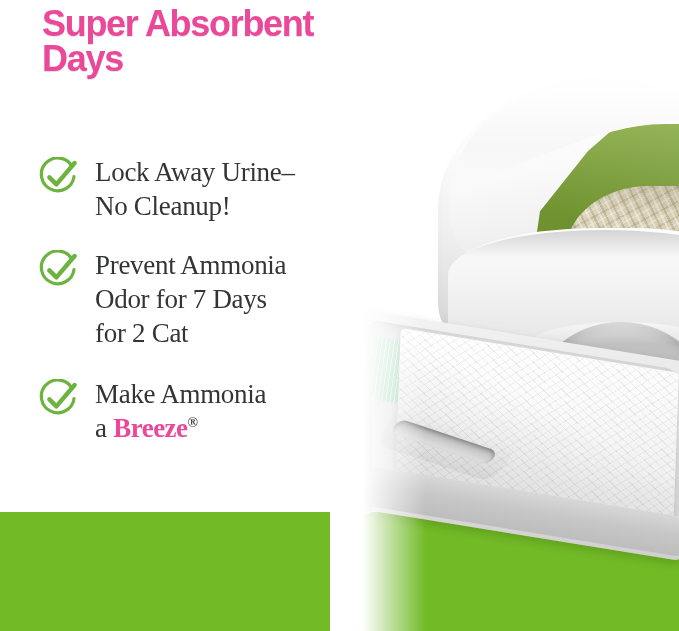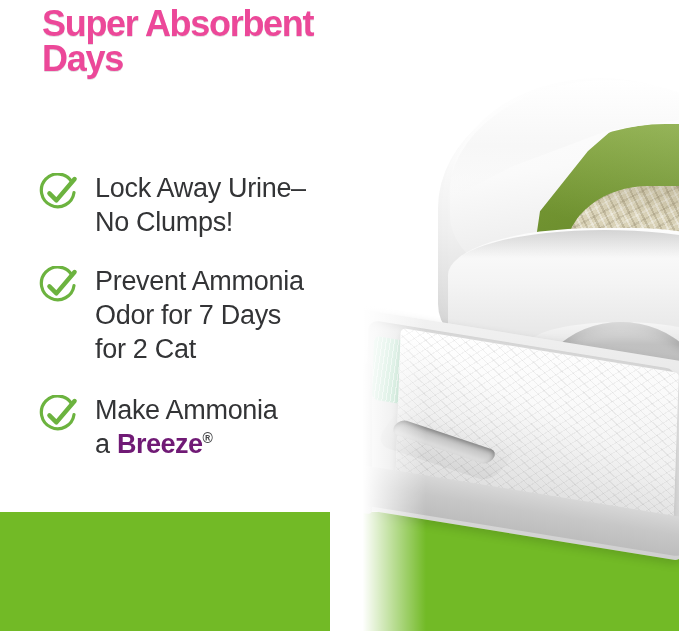"Lock Away Urine–" .bullet .bullet-text { font-family: Liberation Sans, sans-serif -> Liberation Serif, serif; margin-top: 16px -> none }
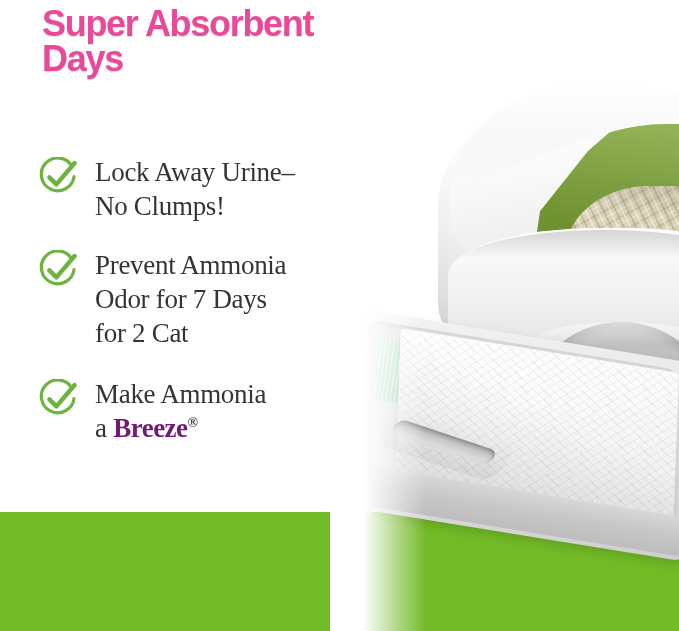"No Clumps!" span { text: Clumps -> Cleanup }
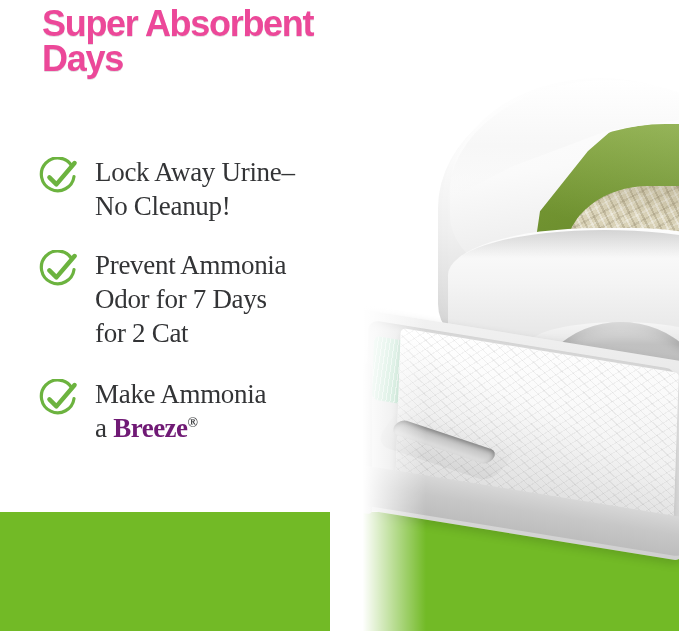"Breeze" .bullet .bullet-text b, .brand { color: #701a75 -> #ec4899 }
